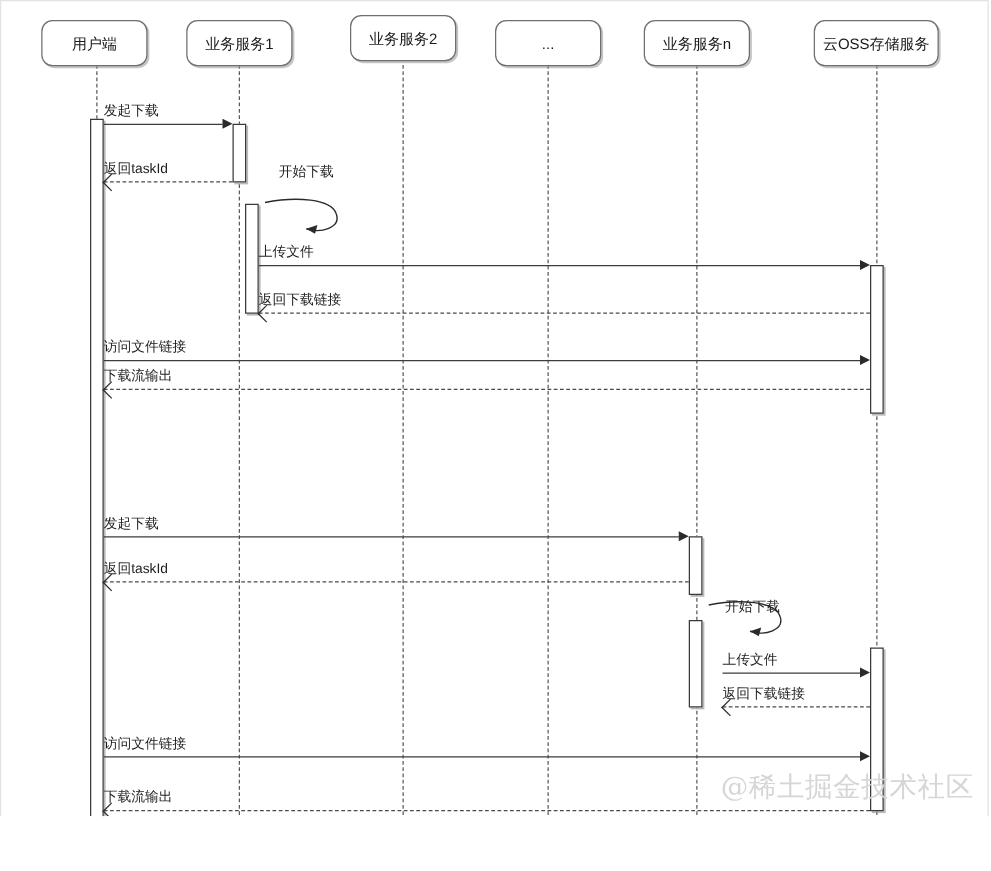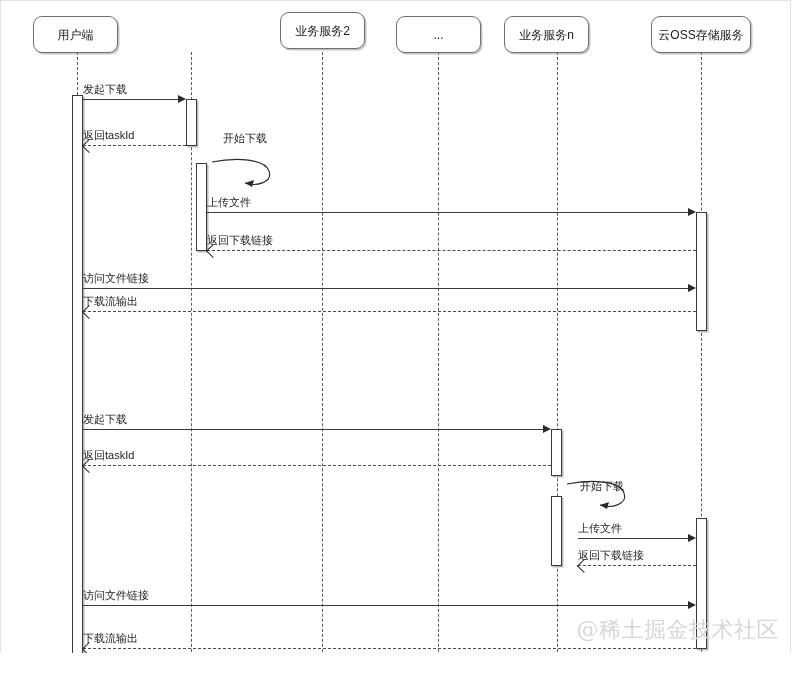"业务服务1" div.participant { html: none -> <div>业务服务1</div> }
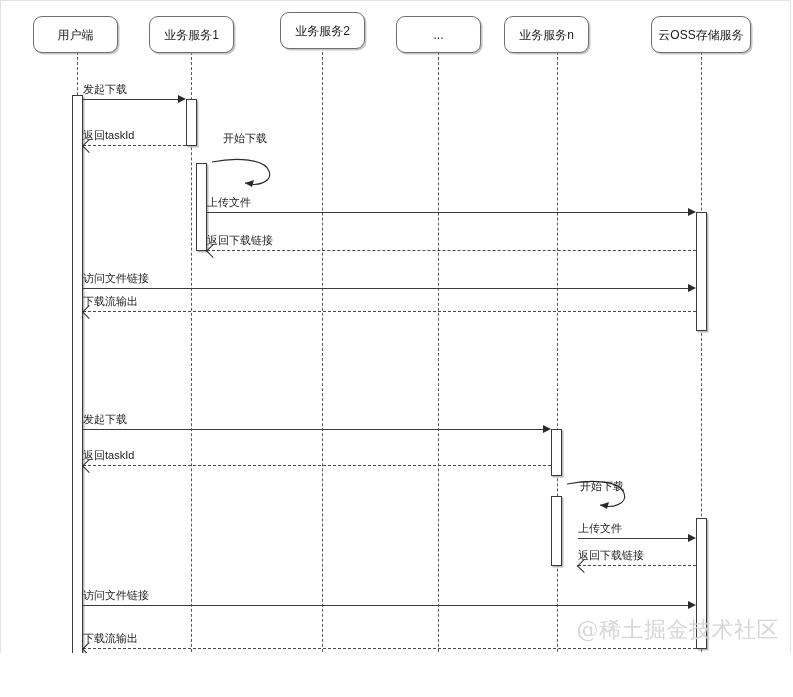"业务服务n" div.participant { left: 504px -> 515px }
